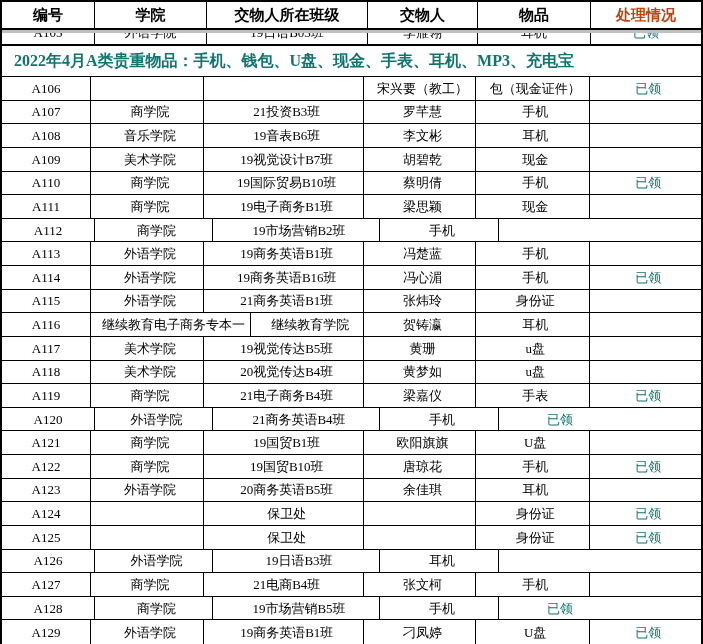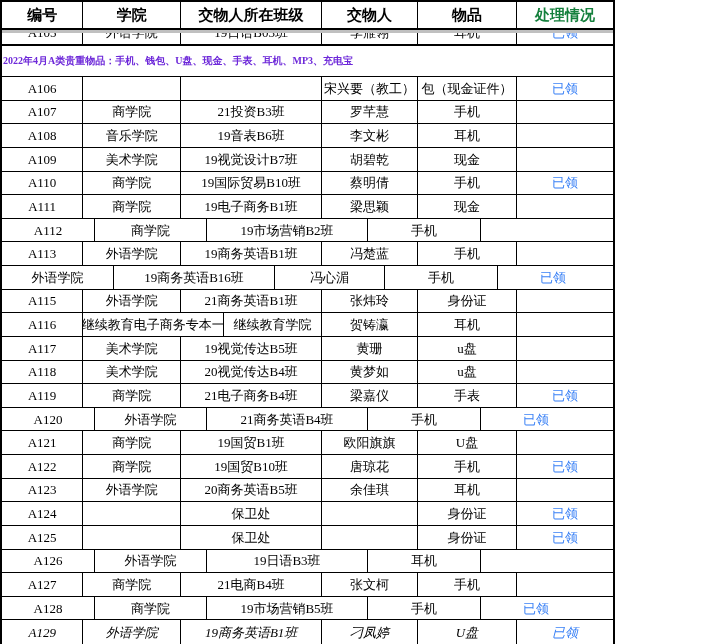"编号" .sheet { width: 615px -> 703px }
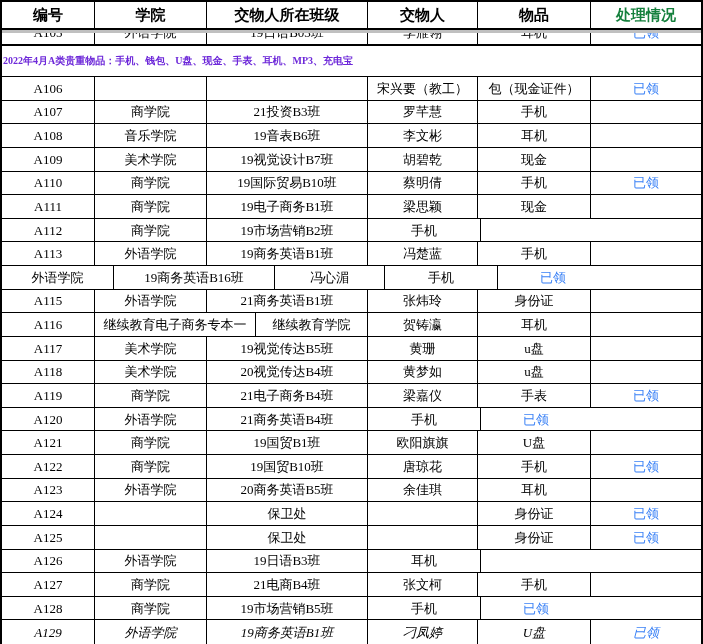"处理情况" .header-row .cell.status-col { color: #15803d -> #c2410c }
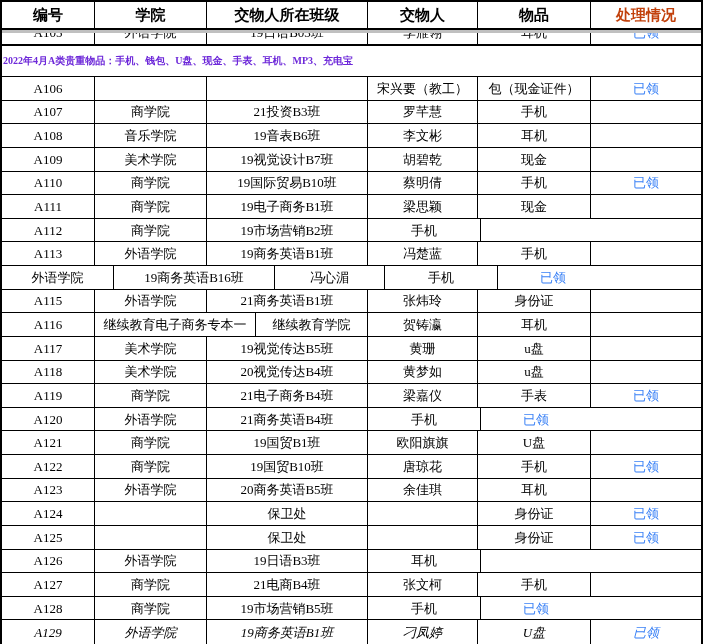"2022年4月A类贵重物品：手机、钱包、U盘、现金、手表、耳机、MP3、充电宝" .banner-text { color: #6d28d9 -> #0f766e; font-size: 10px -> 16px; padding-left: 1px -> 12px }
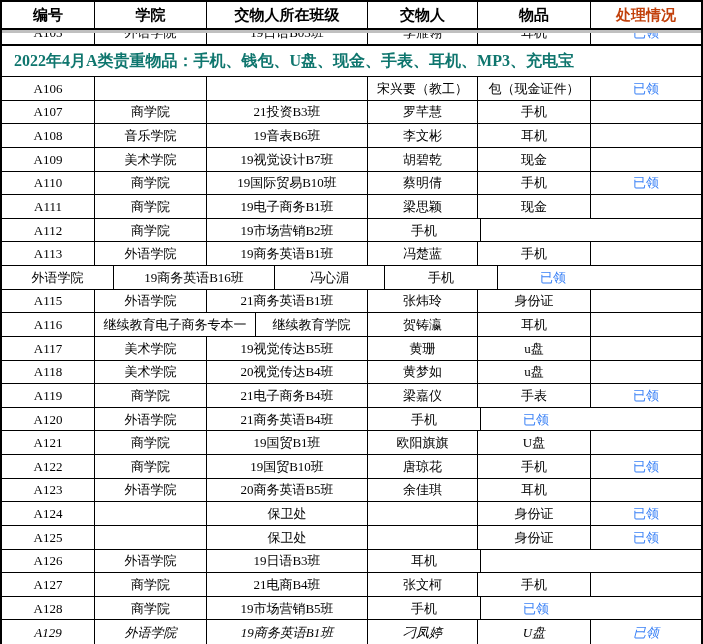"A106" .data-row { gap: none -> 6px }
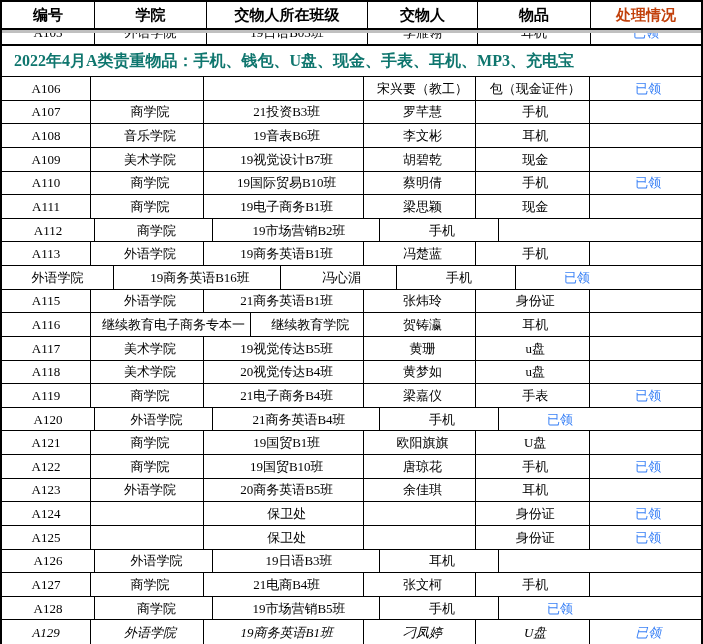"已领" .status-red { color: #3b82f6 -> #0f766e }
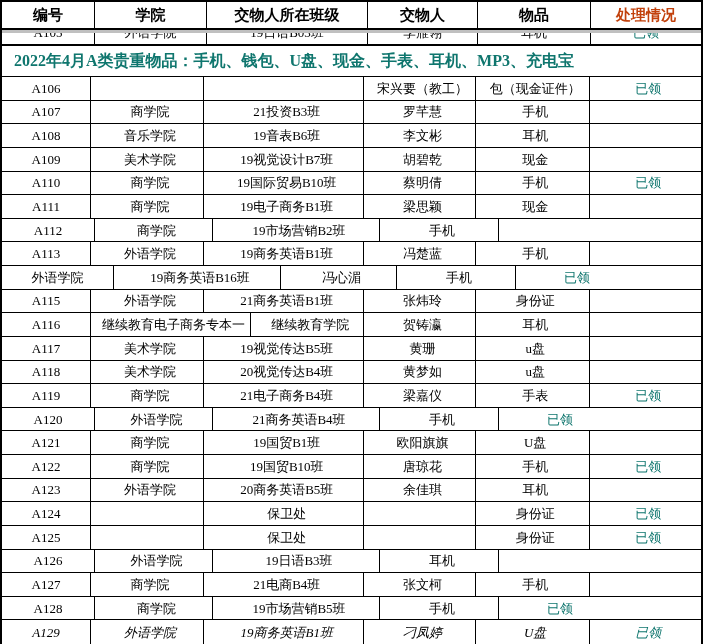"A114" div.cell { html: none -> <div>A114</div> }
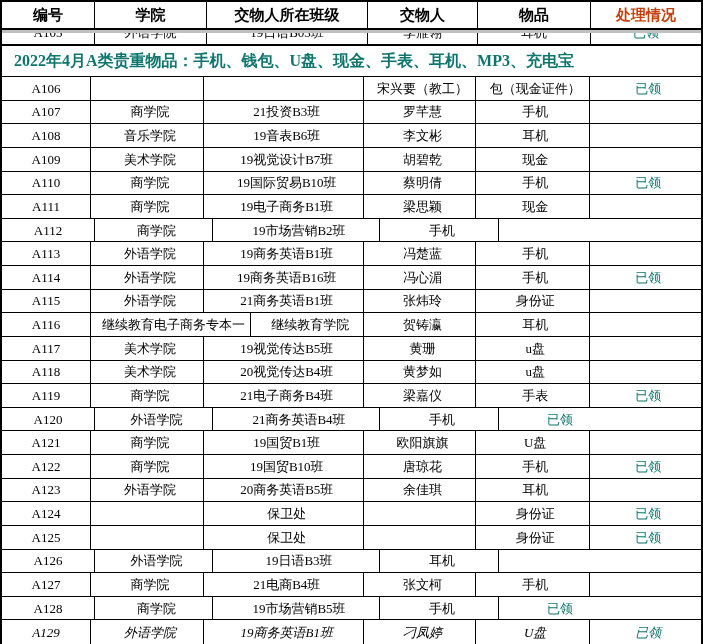"A129" .data-row:last-child { font-style: italic -> none }
